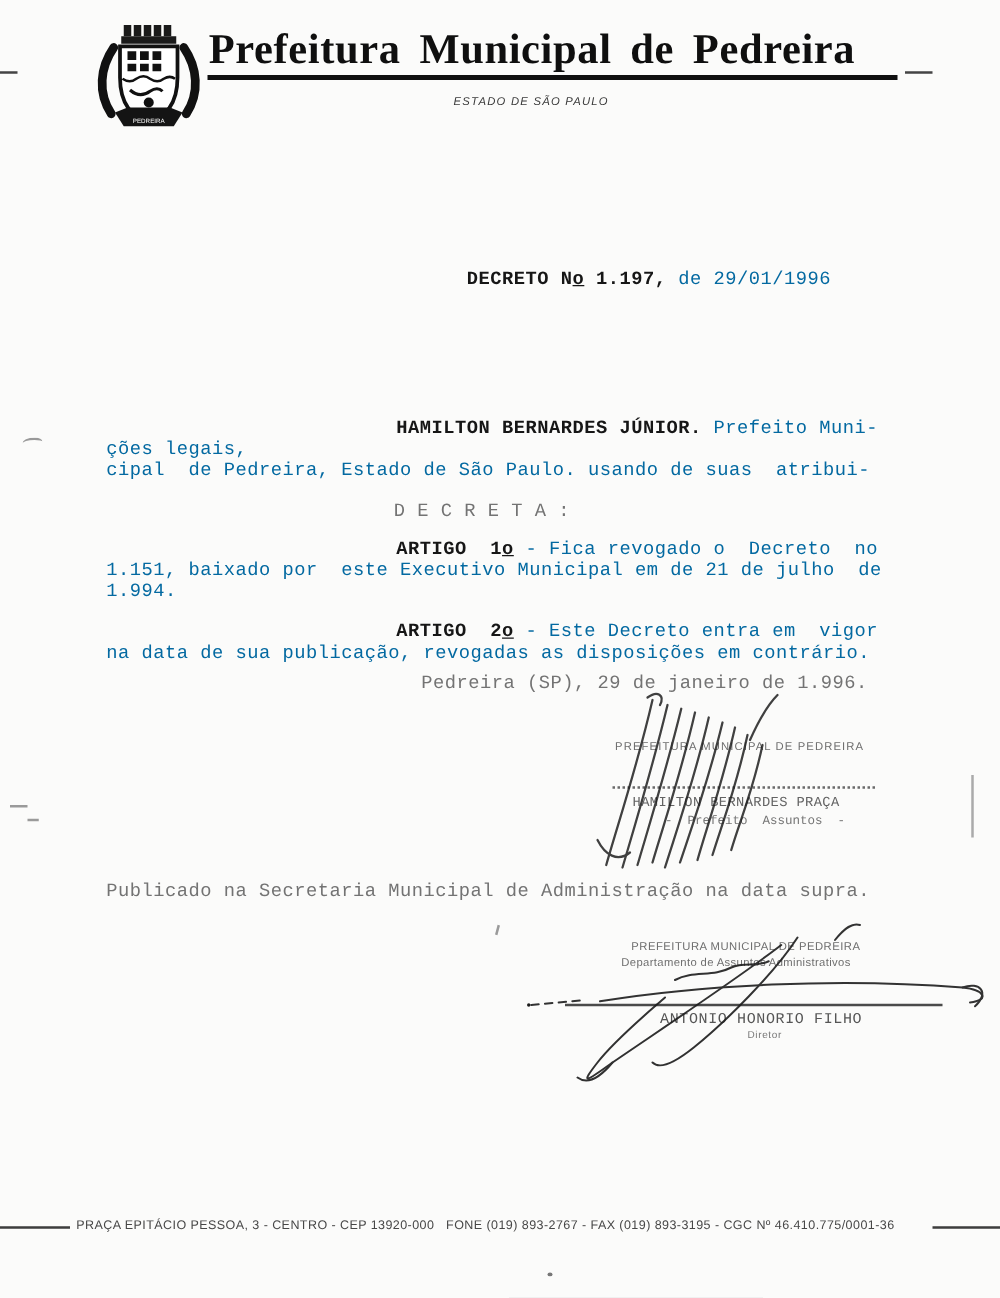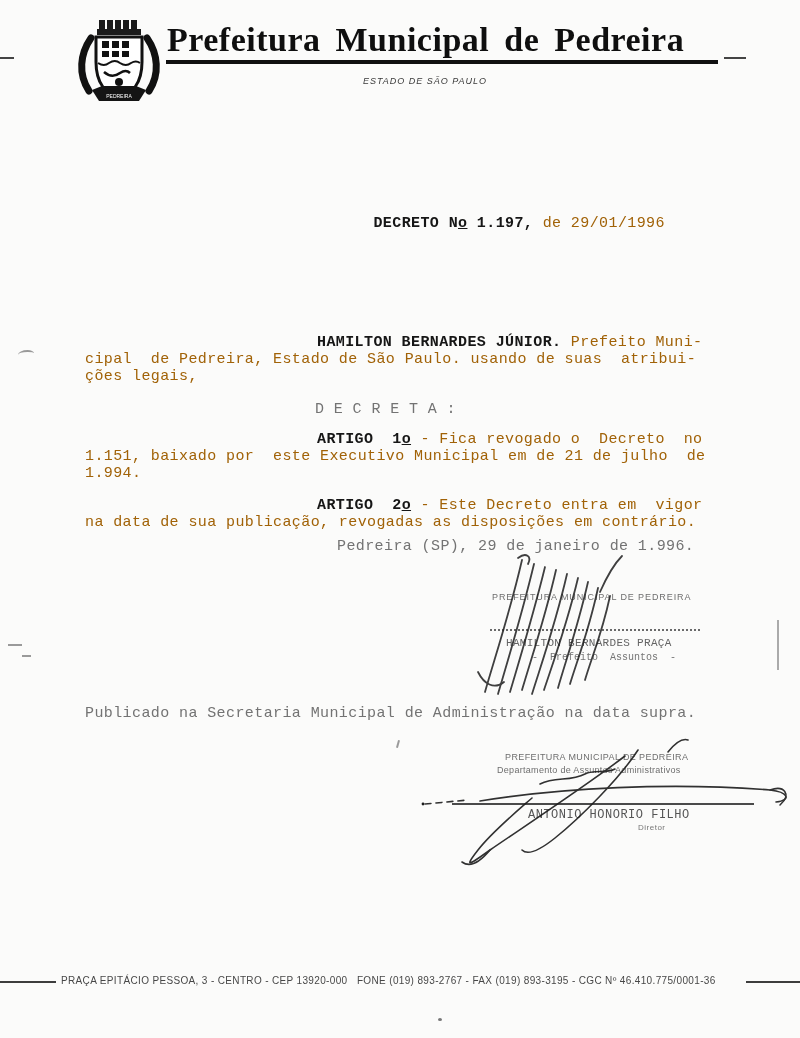"de 29/01/1996" .faded { color: #a16207 -> #0369a1 }
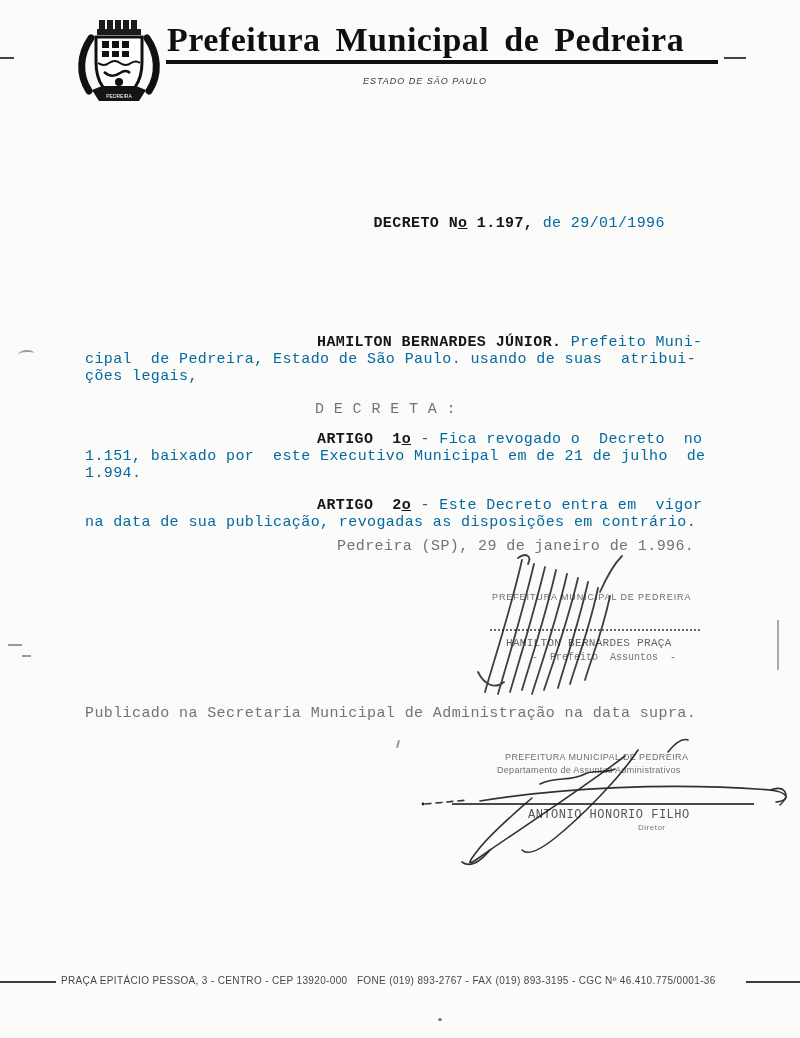"cipal de Pedreira, Estado de" span.tline { order: before "ções legais," -> after "ções legais," }
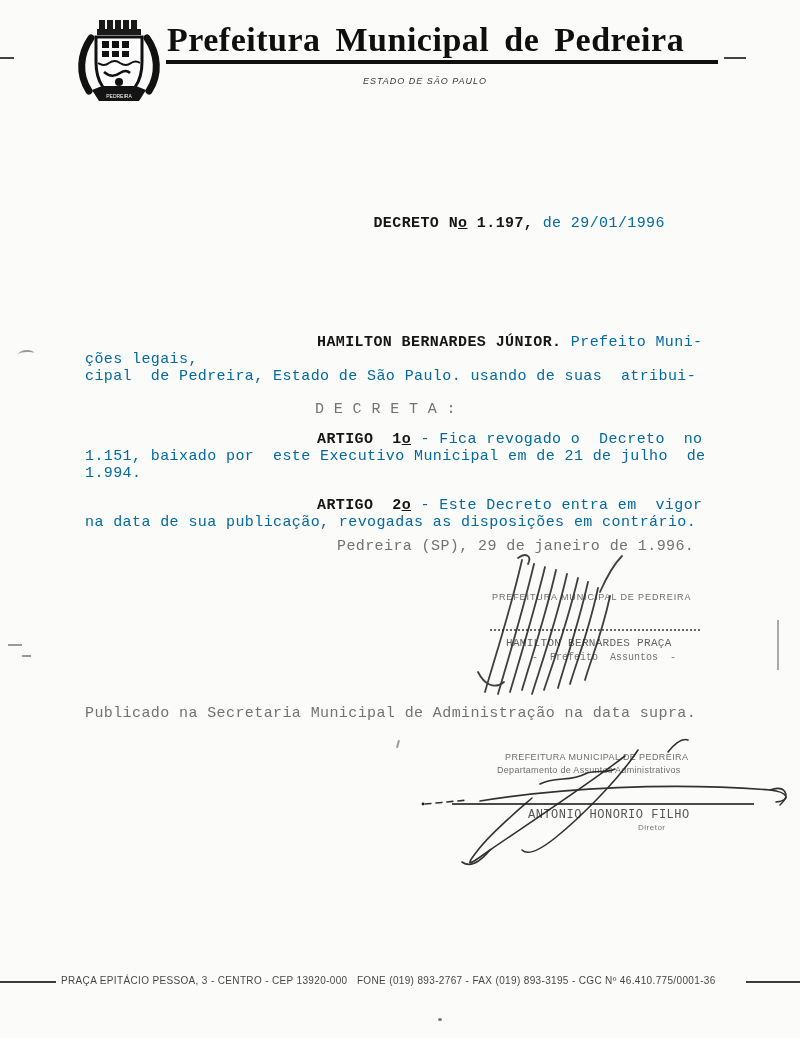"Diretor" .stamp-role { margin-left: 40px -> none }
